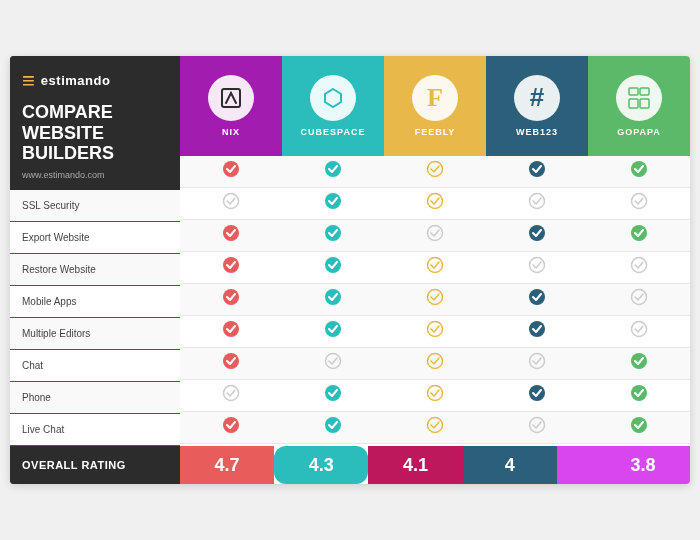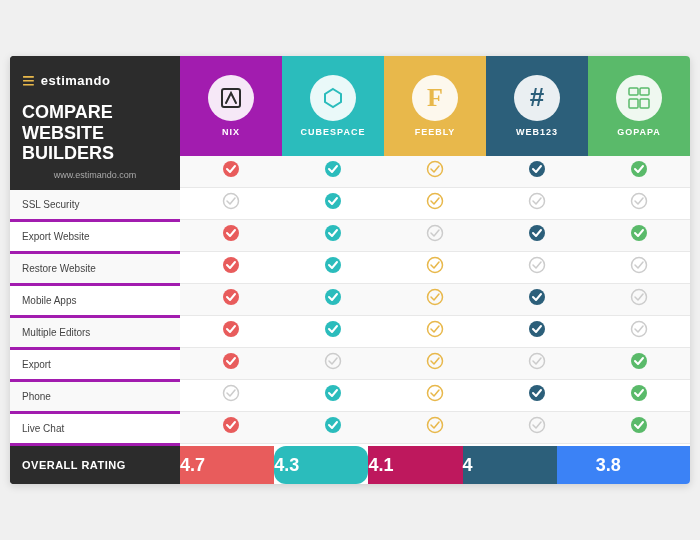"www.estimando.com" .sidebar-url { text-align: center -> none }
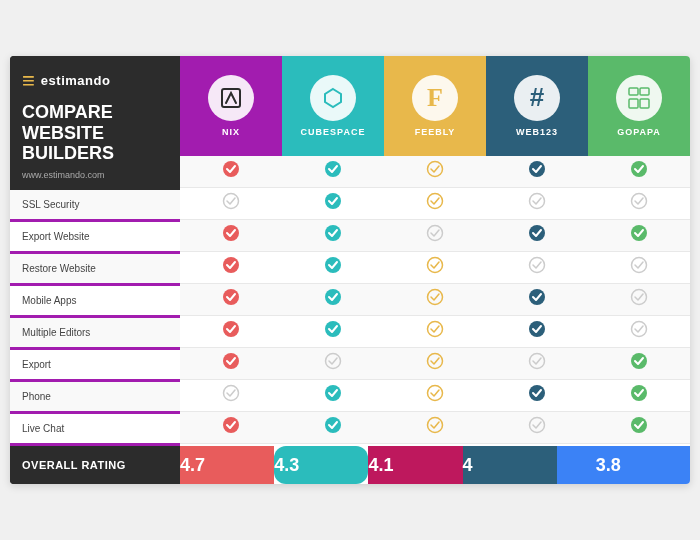"SSL Security" .feature-row { border-bottom: 3px solid #a21caf -> 1px solid #a21caf }
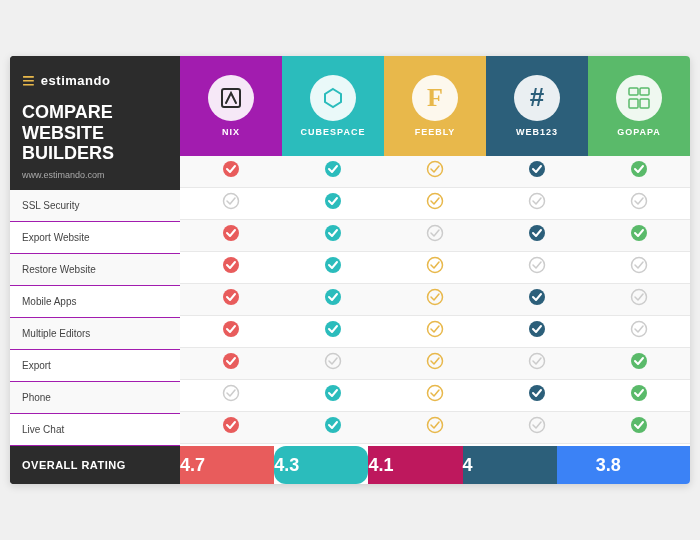"Export" span.feature-label { text: Export -> Chat }
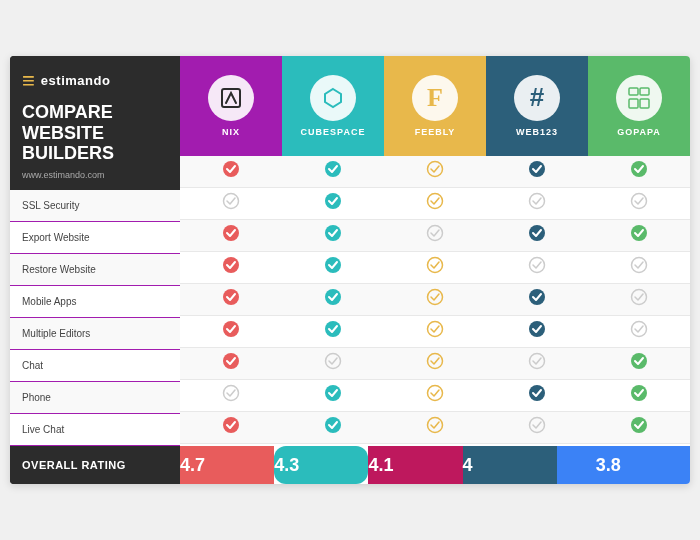"4.7" .rating-cell { justify-content: none -> center }
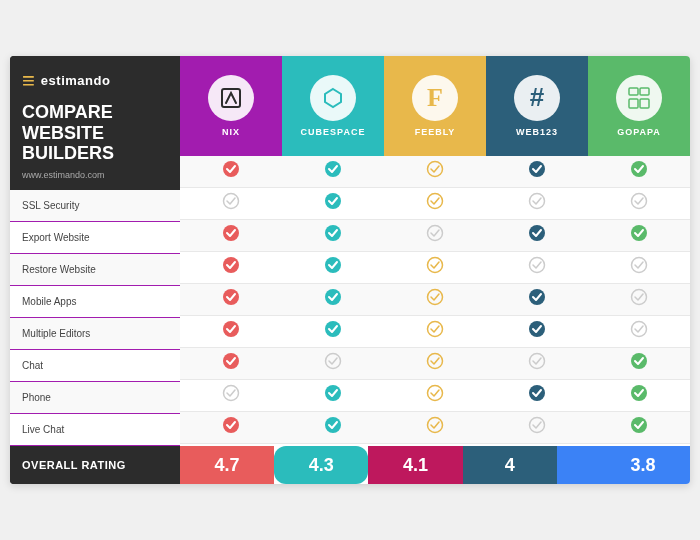"3.8" .rating-cell.gopapa { background: #3b82f6 -> #d946ef }
